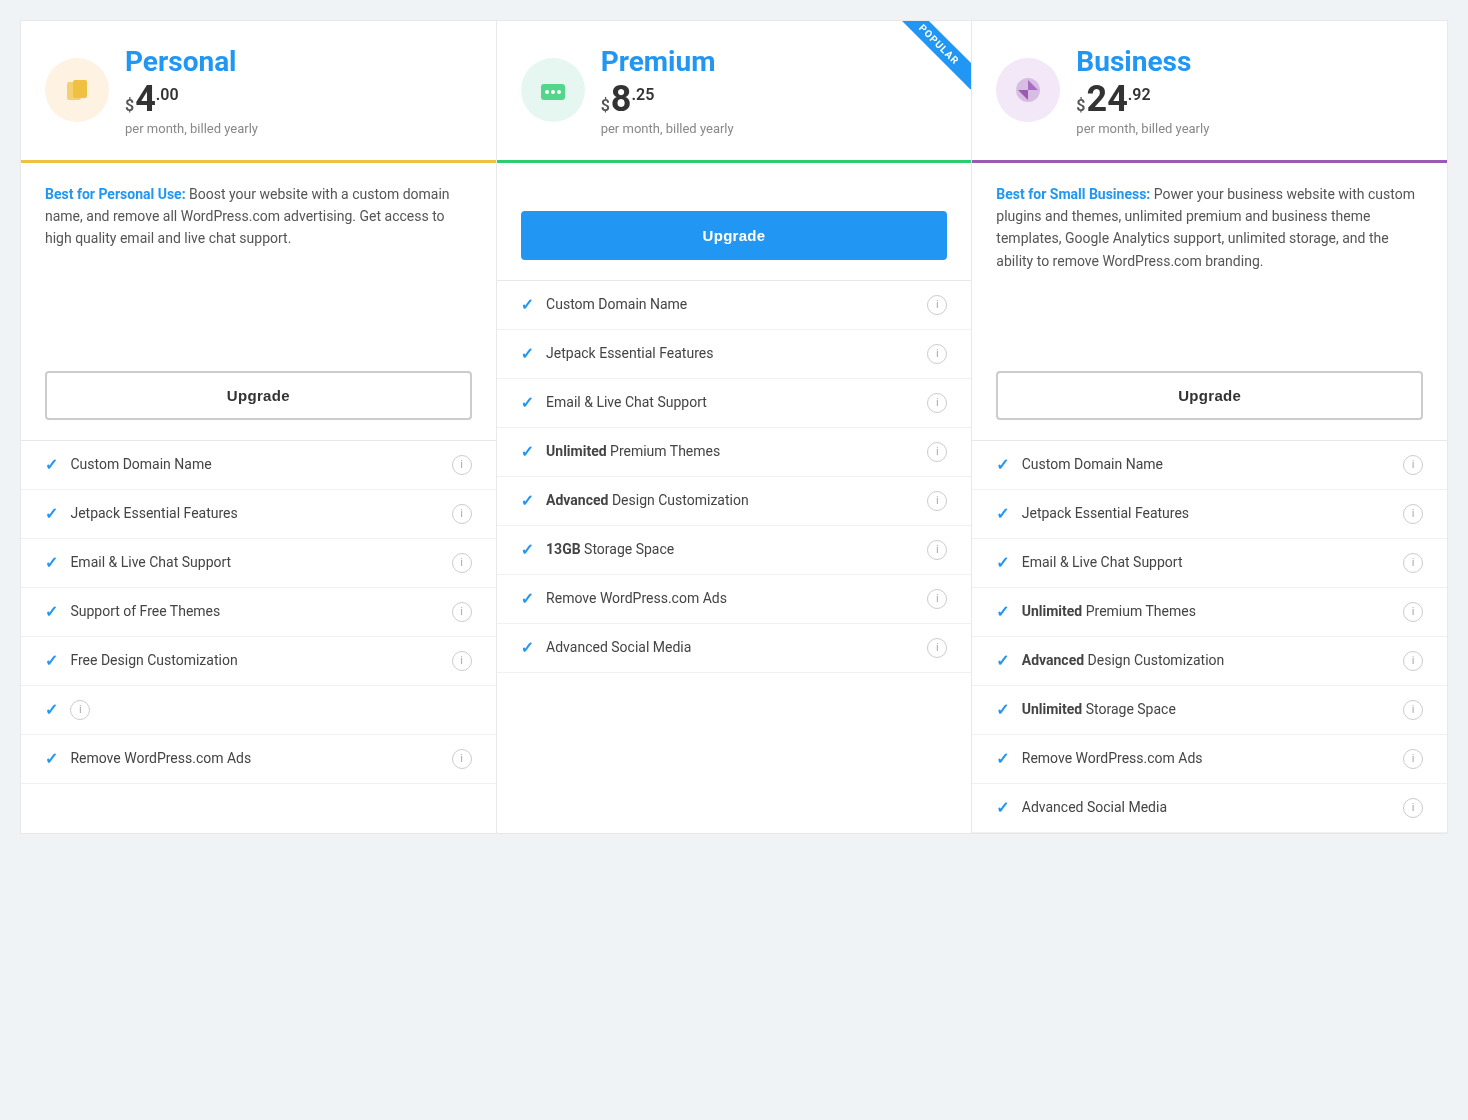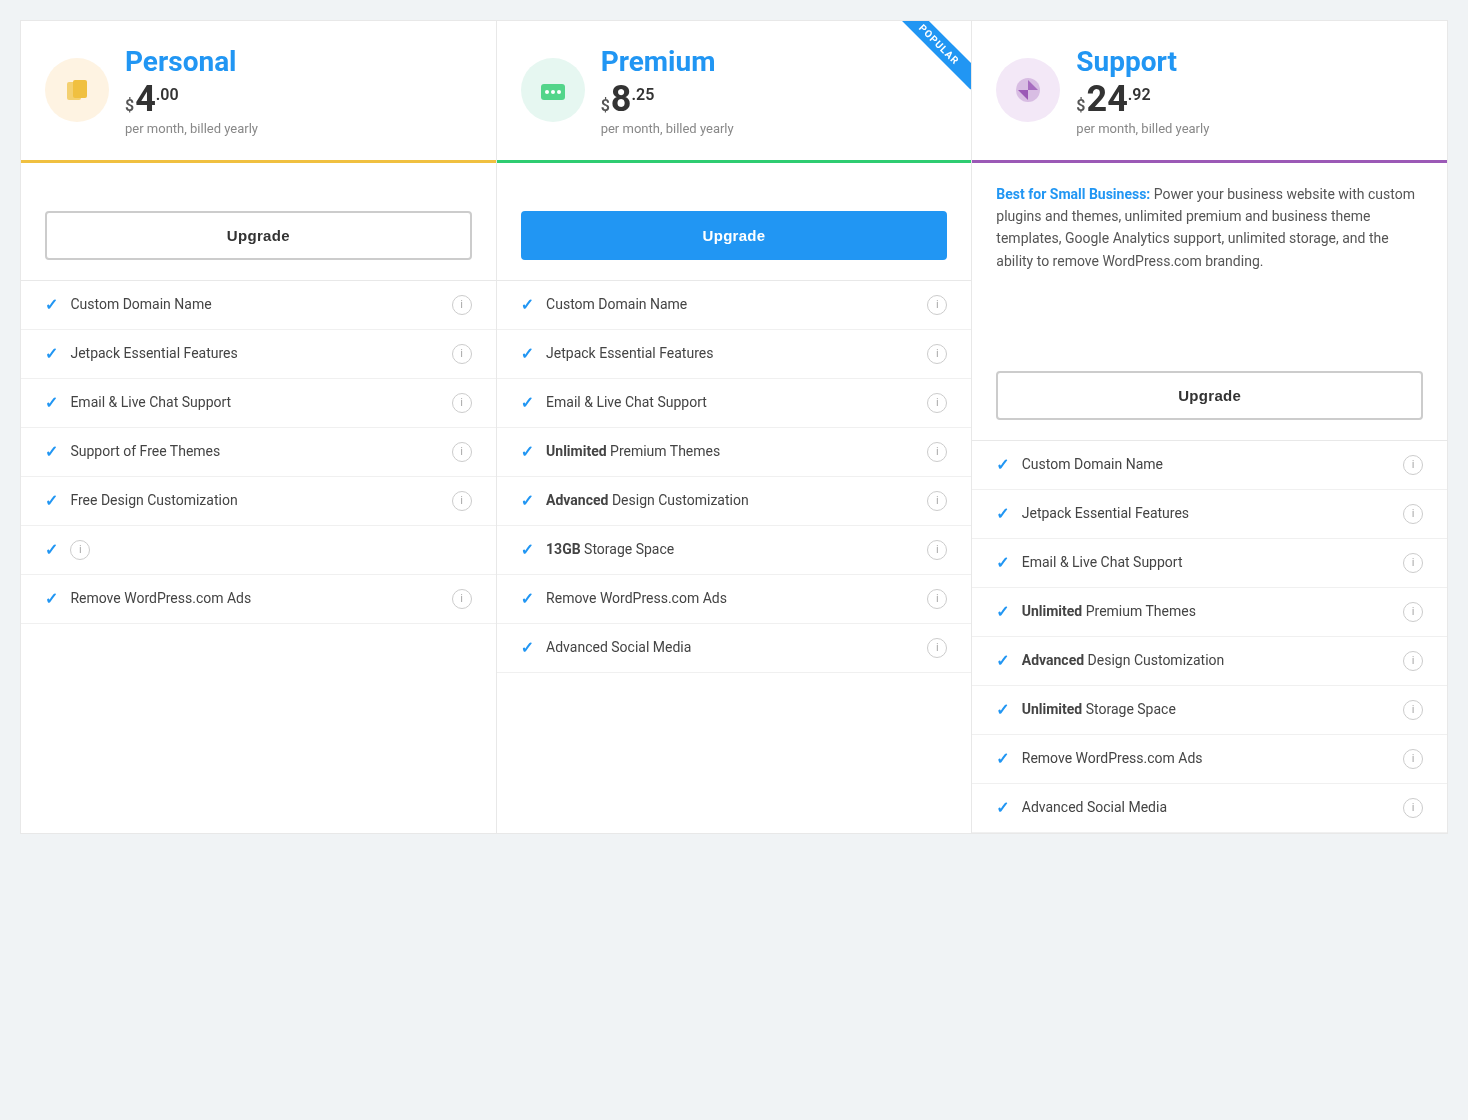"Support" div.plan-name { text: Support -> Business }
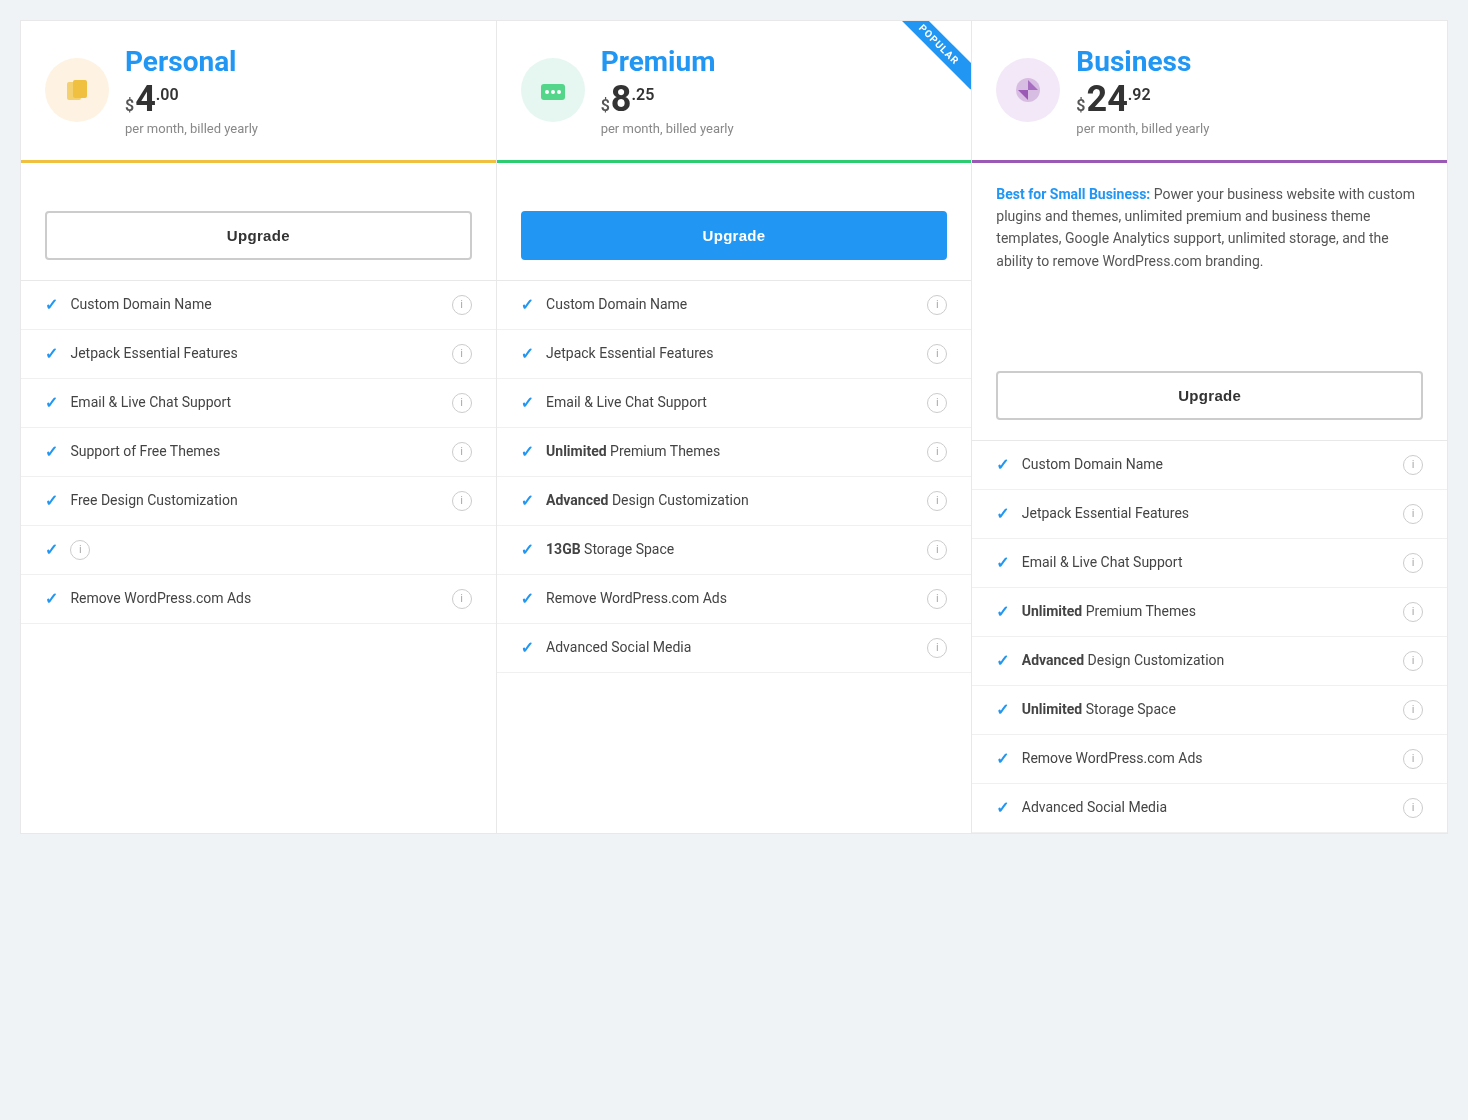"Best for Personal Use: Boost" div.plan-description { html: none -> <div> <strong>Best for Personal Use:</strong> <span> Boost your website with a custom domain name, and remove all WordPress.com advertising. Get access to high quality email and live chat support.</span> </div> }
